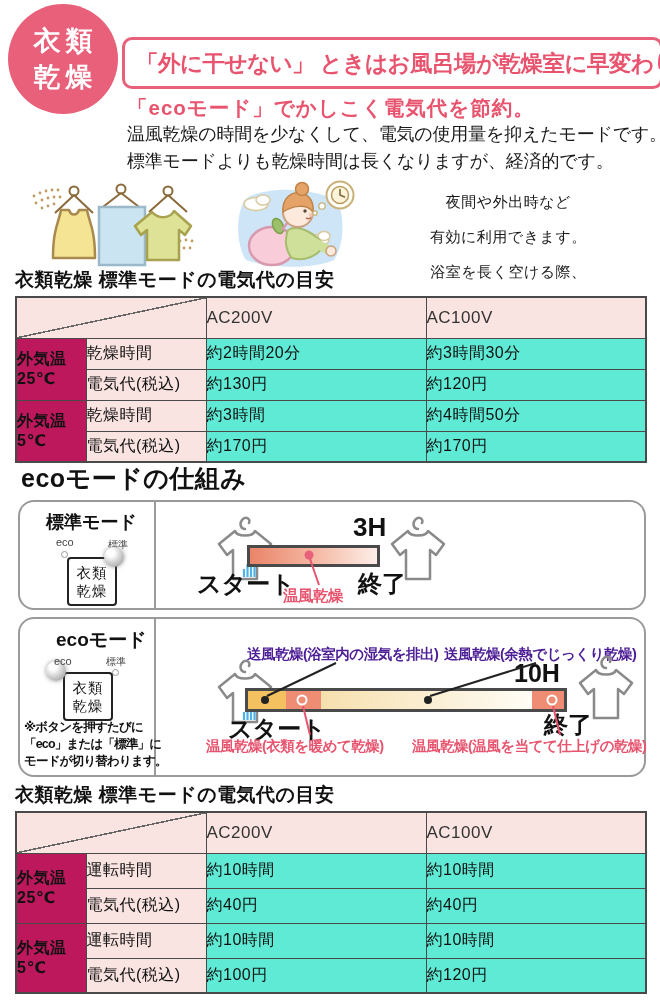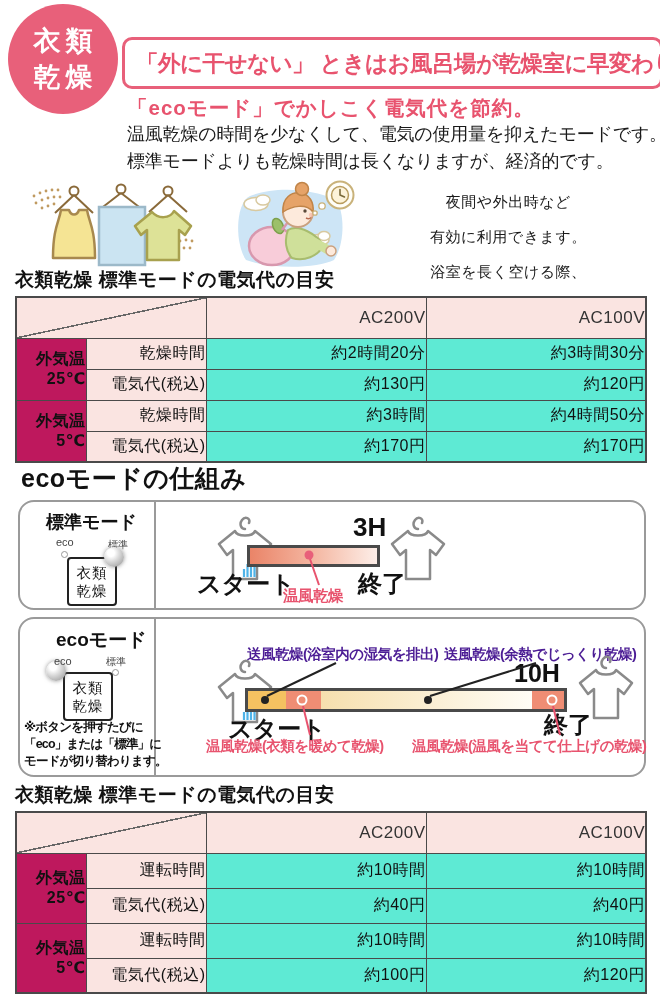"AC200V" .etable td { text-align: right -> left }
